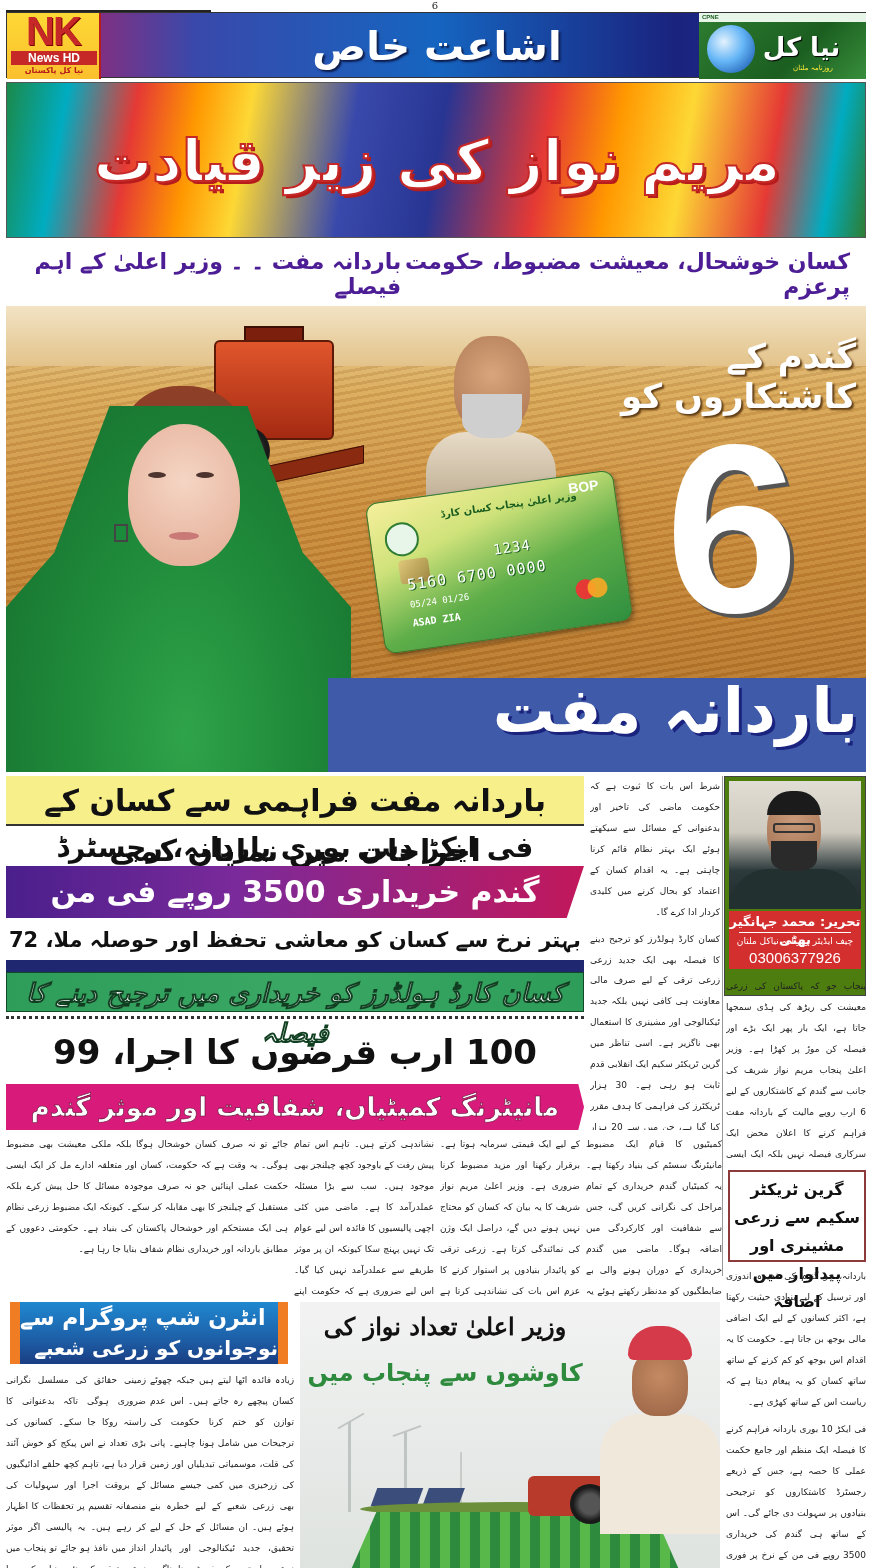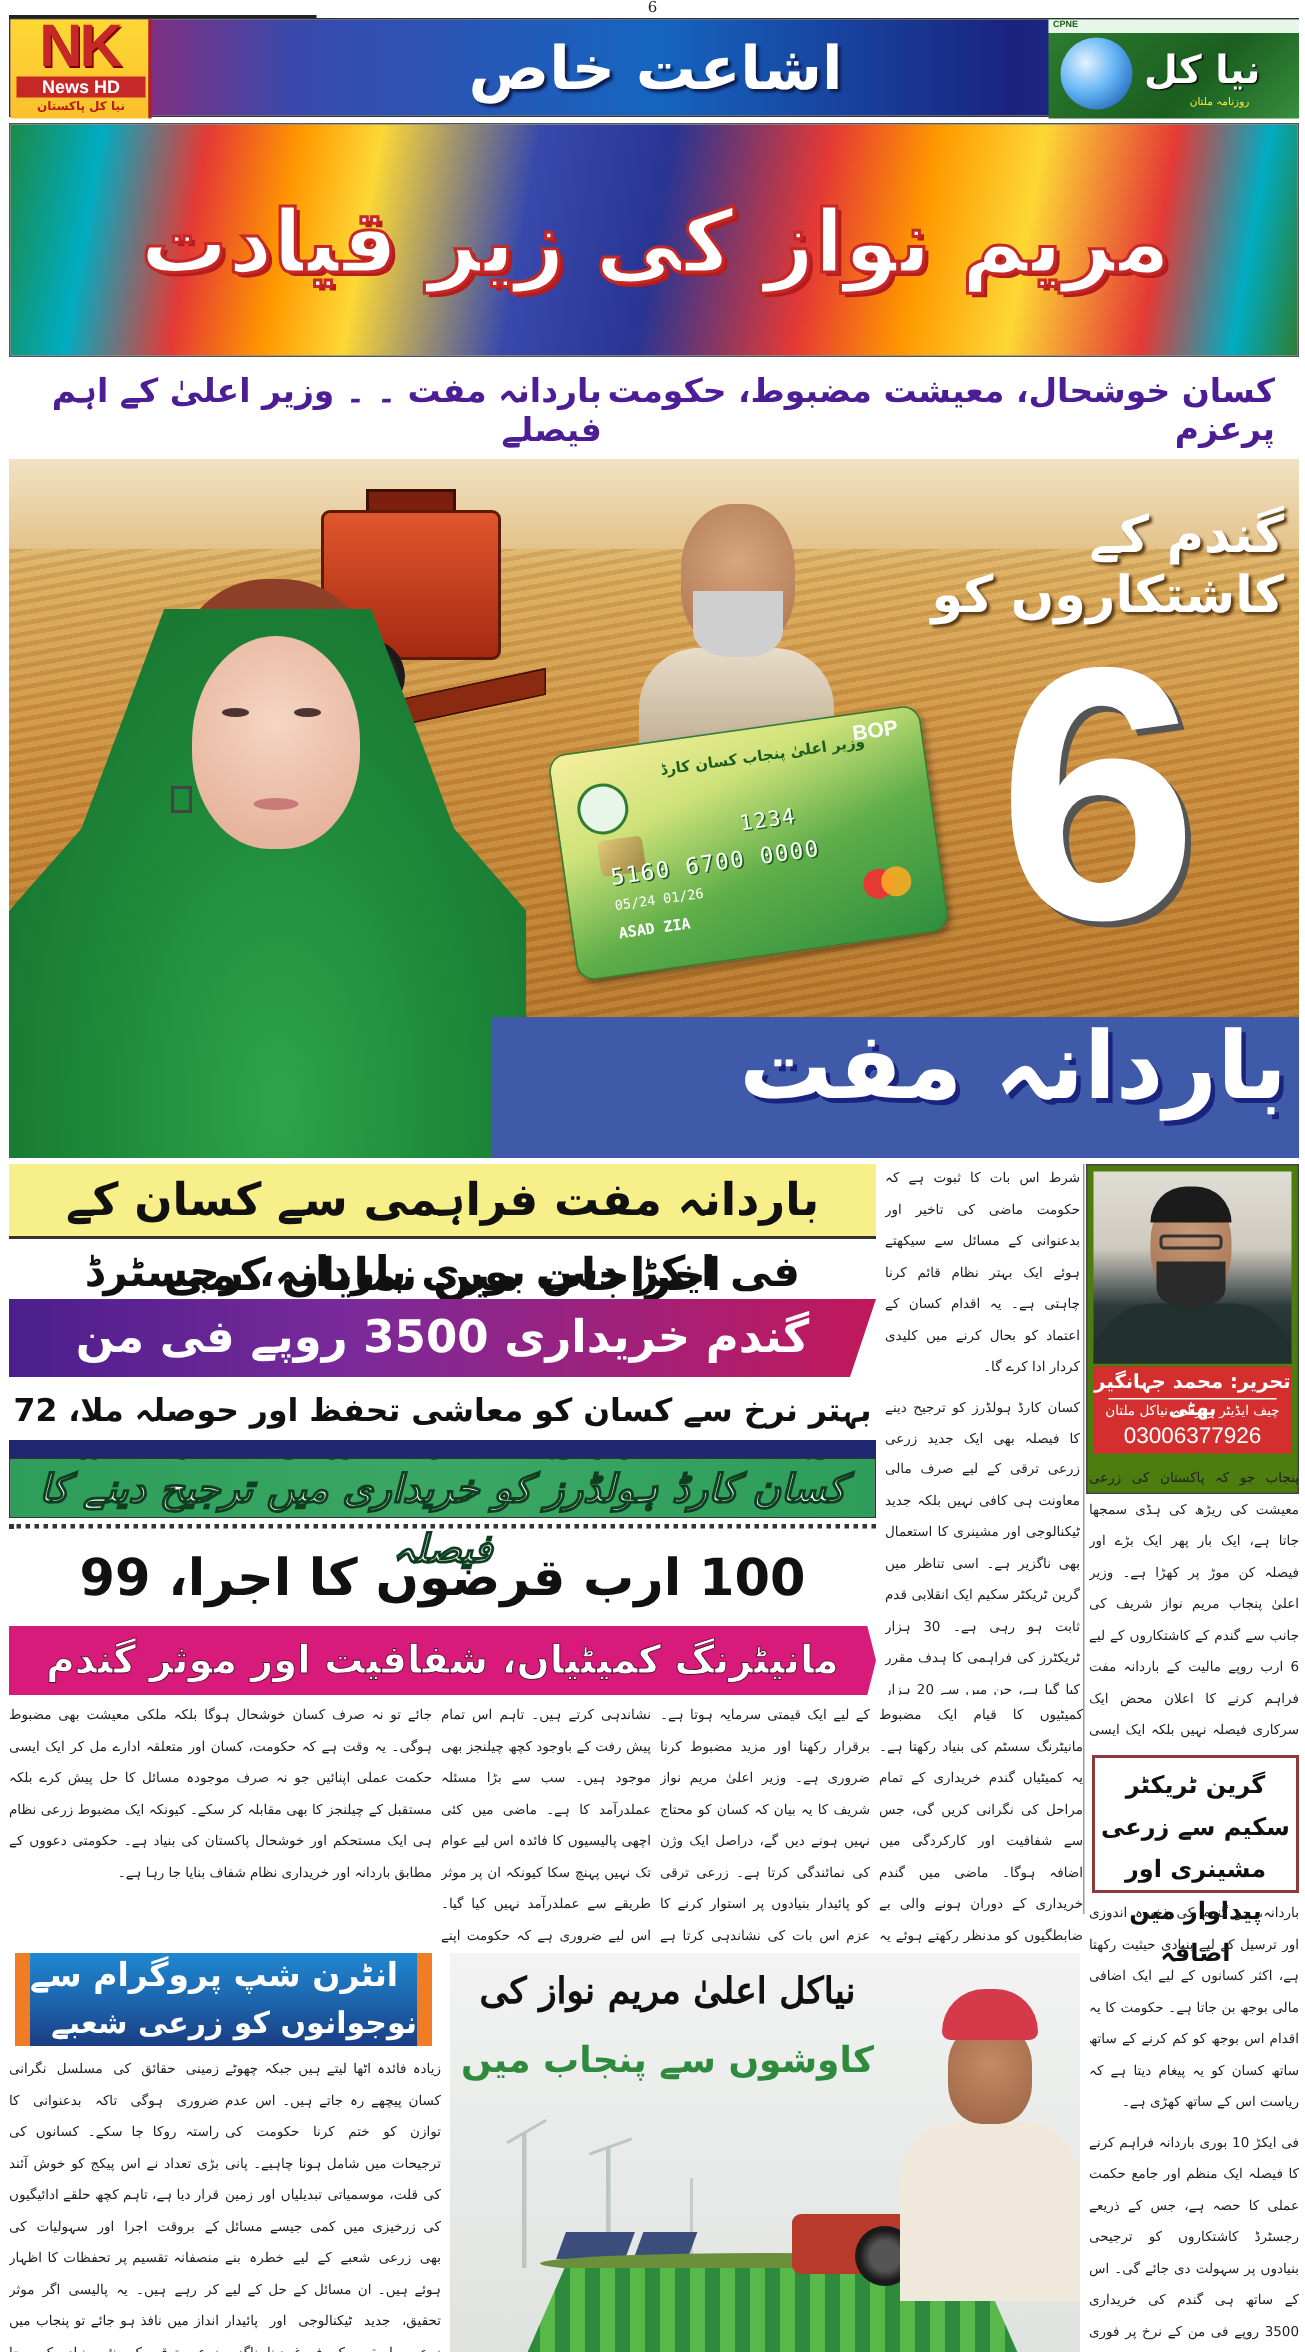"نیاکل اعلیٰ مریم نواز کی" div.abs { text: نیاکل اعلیٰ مریم -> وزیر اعلیٰ تعداد }
